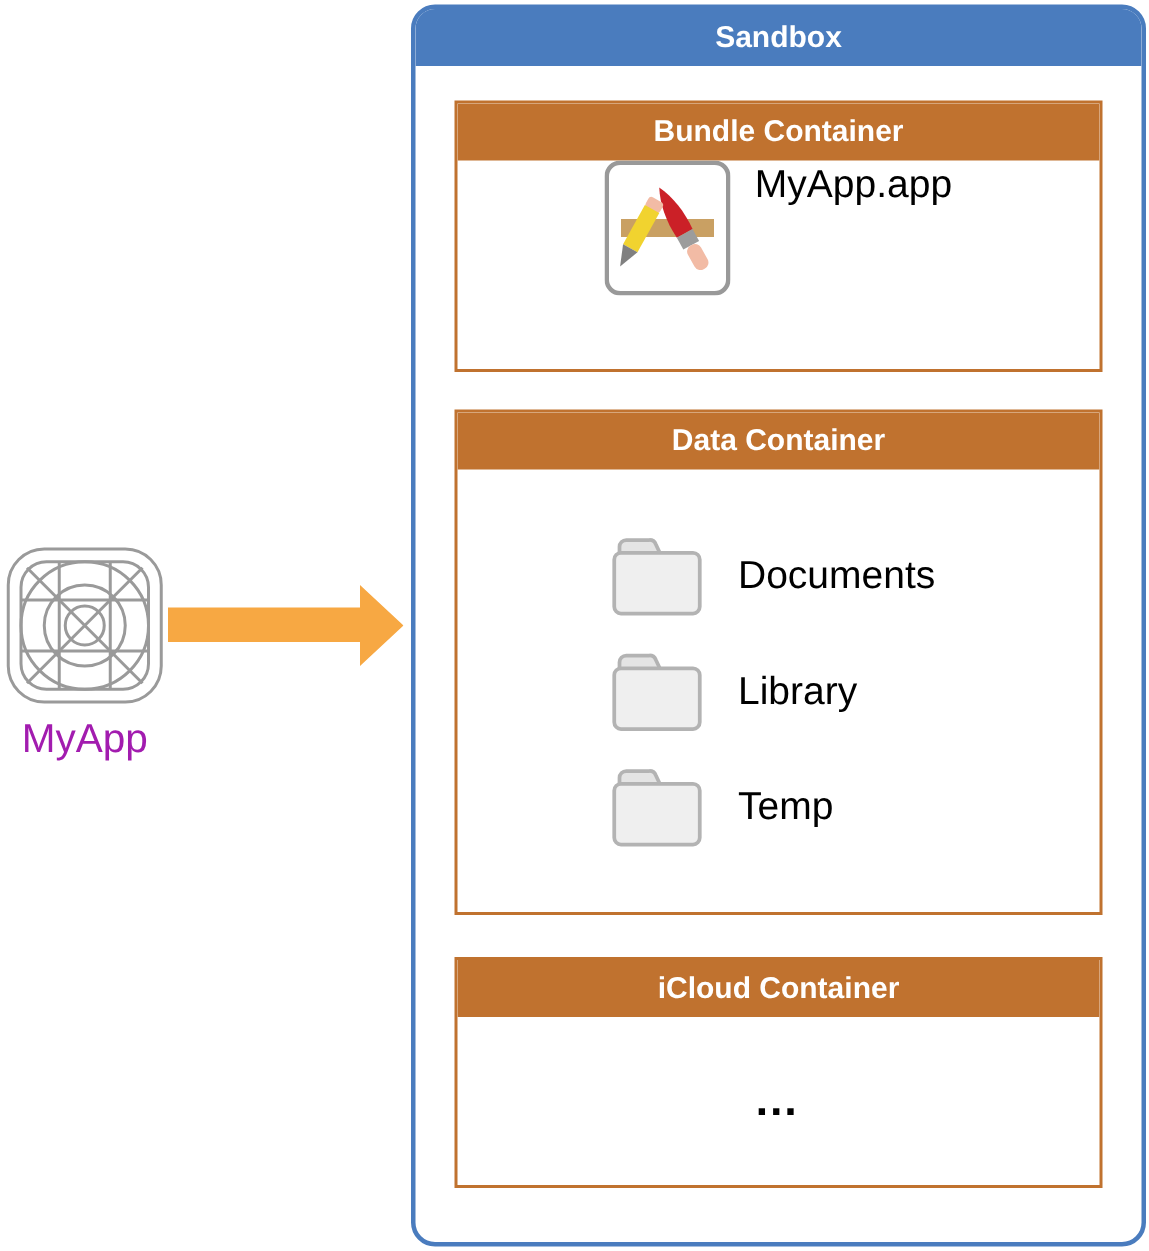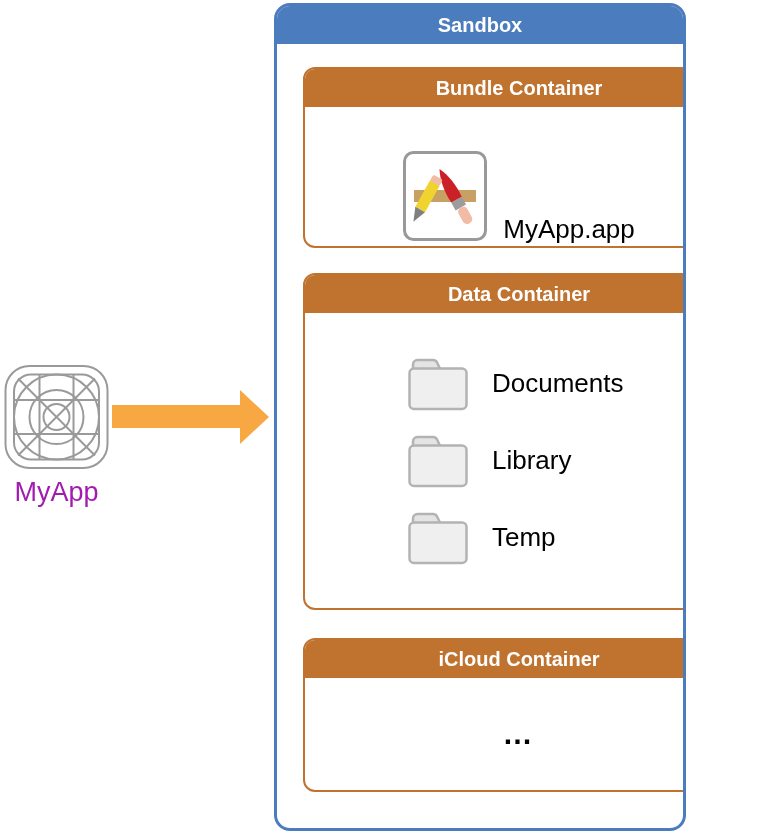"Sandbox" .sandbox { width: 412px -> 490px }
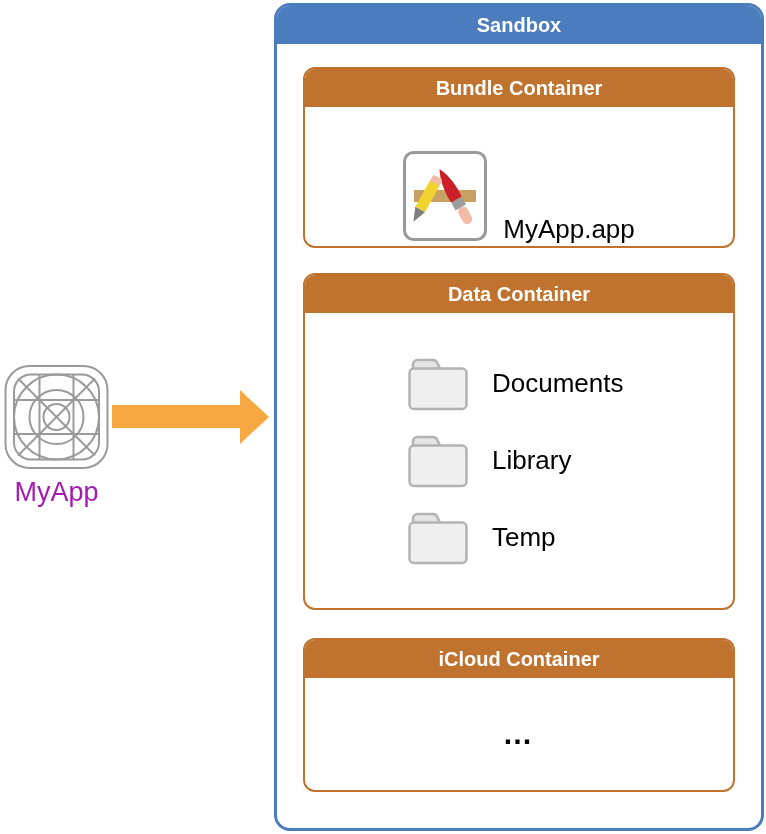"Bundle Container" .container-box { border-radius: 12px -> 0 }
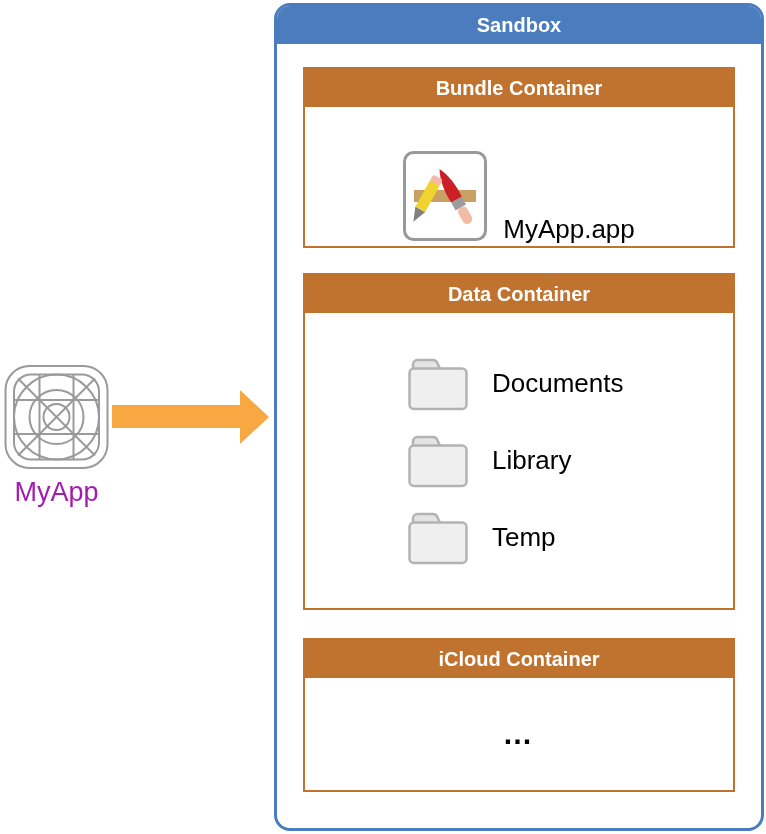"MyApp.app" .bundle-body { align-items: flex-end -> flex-start }
